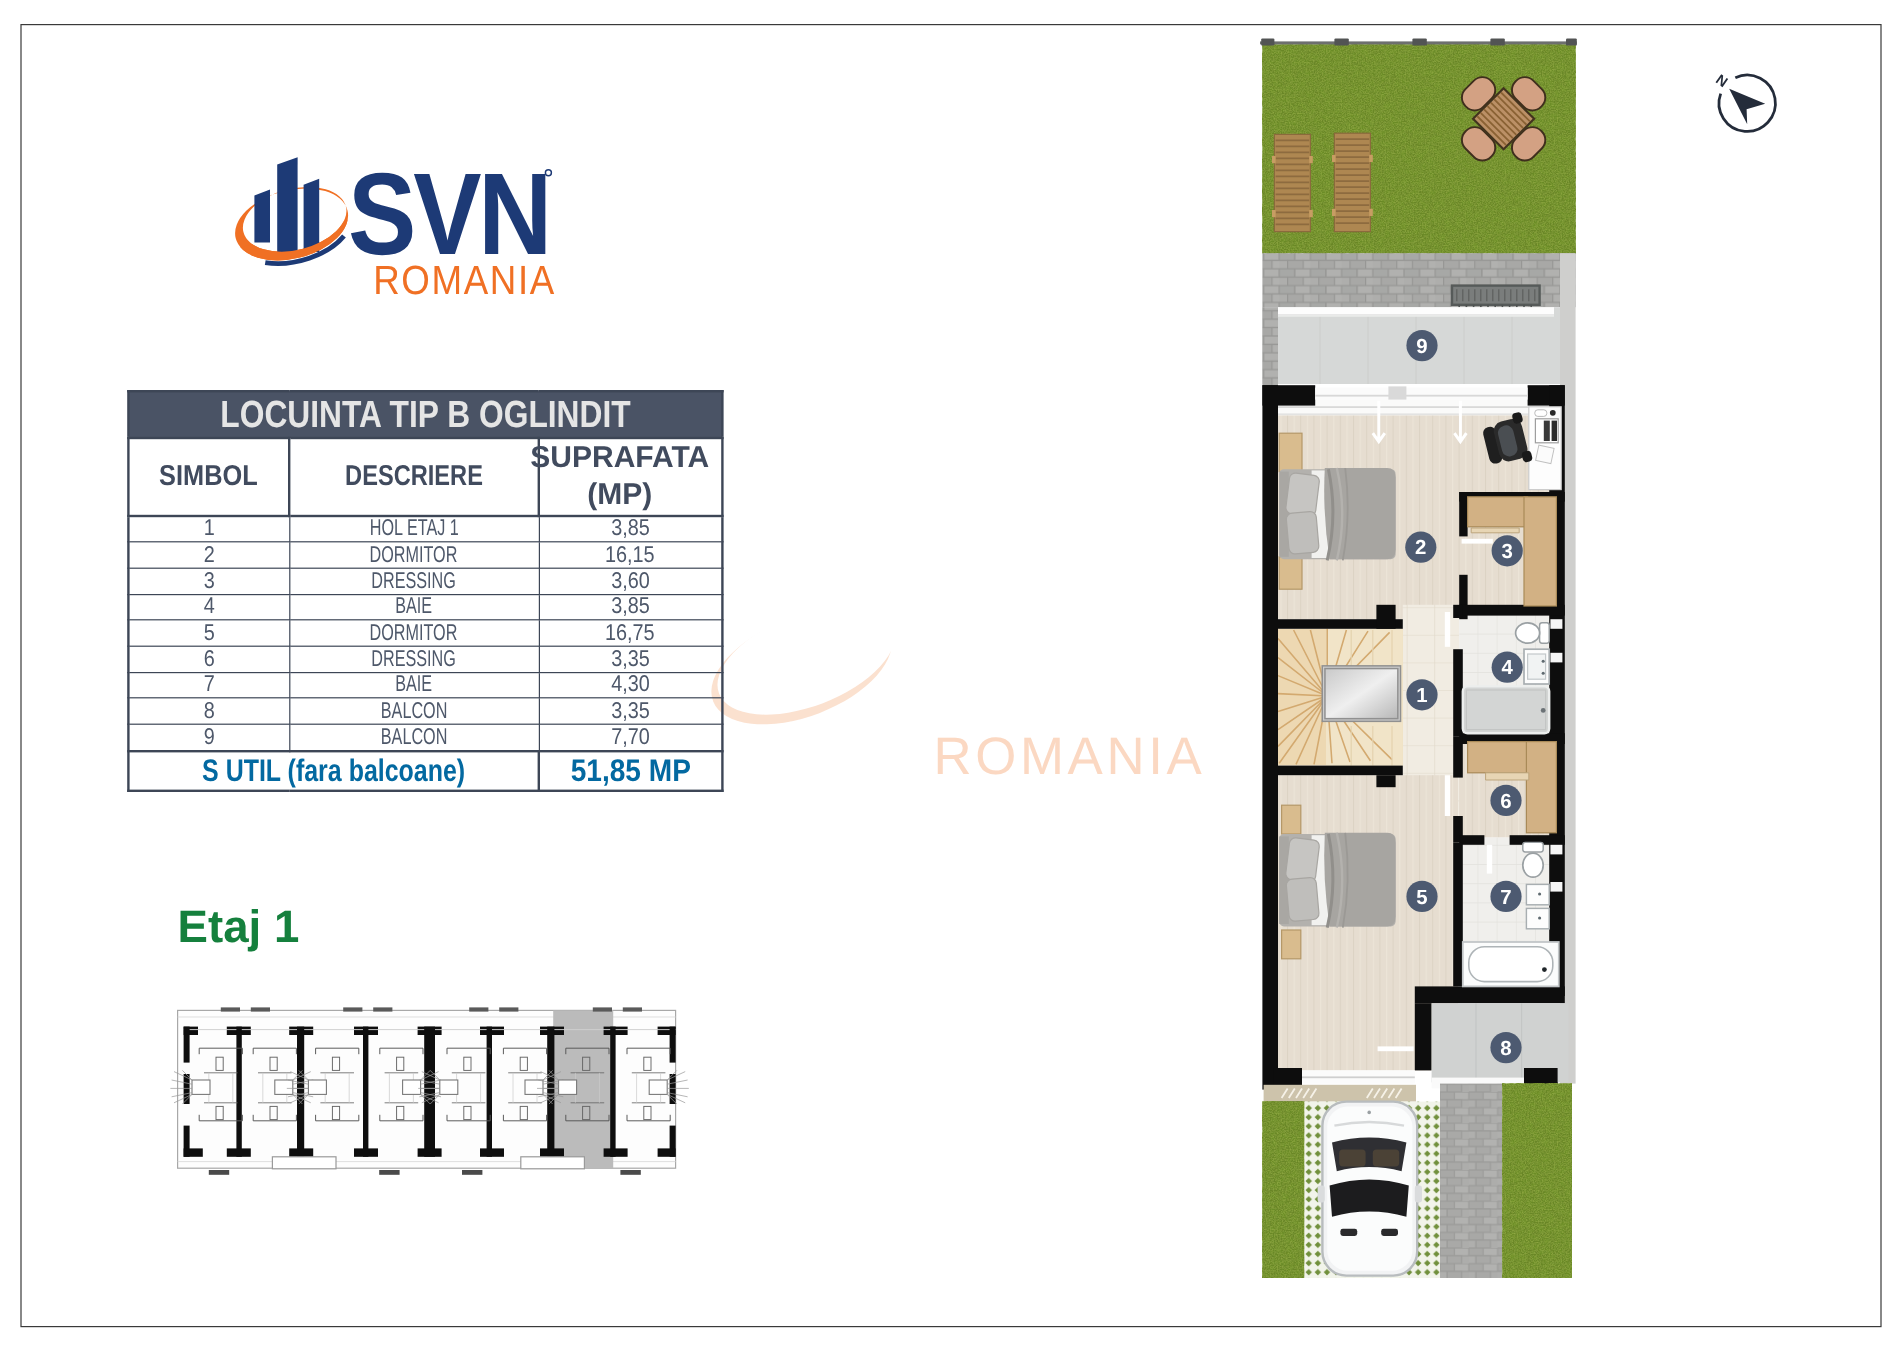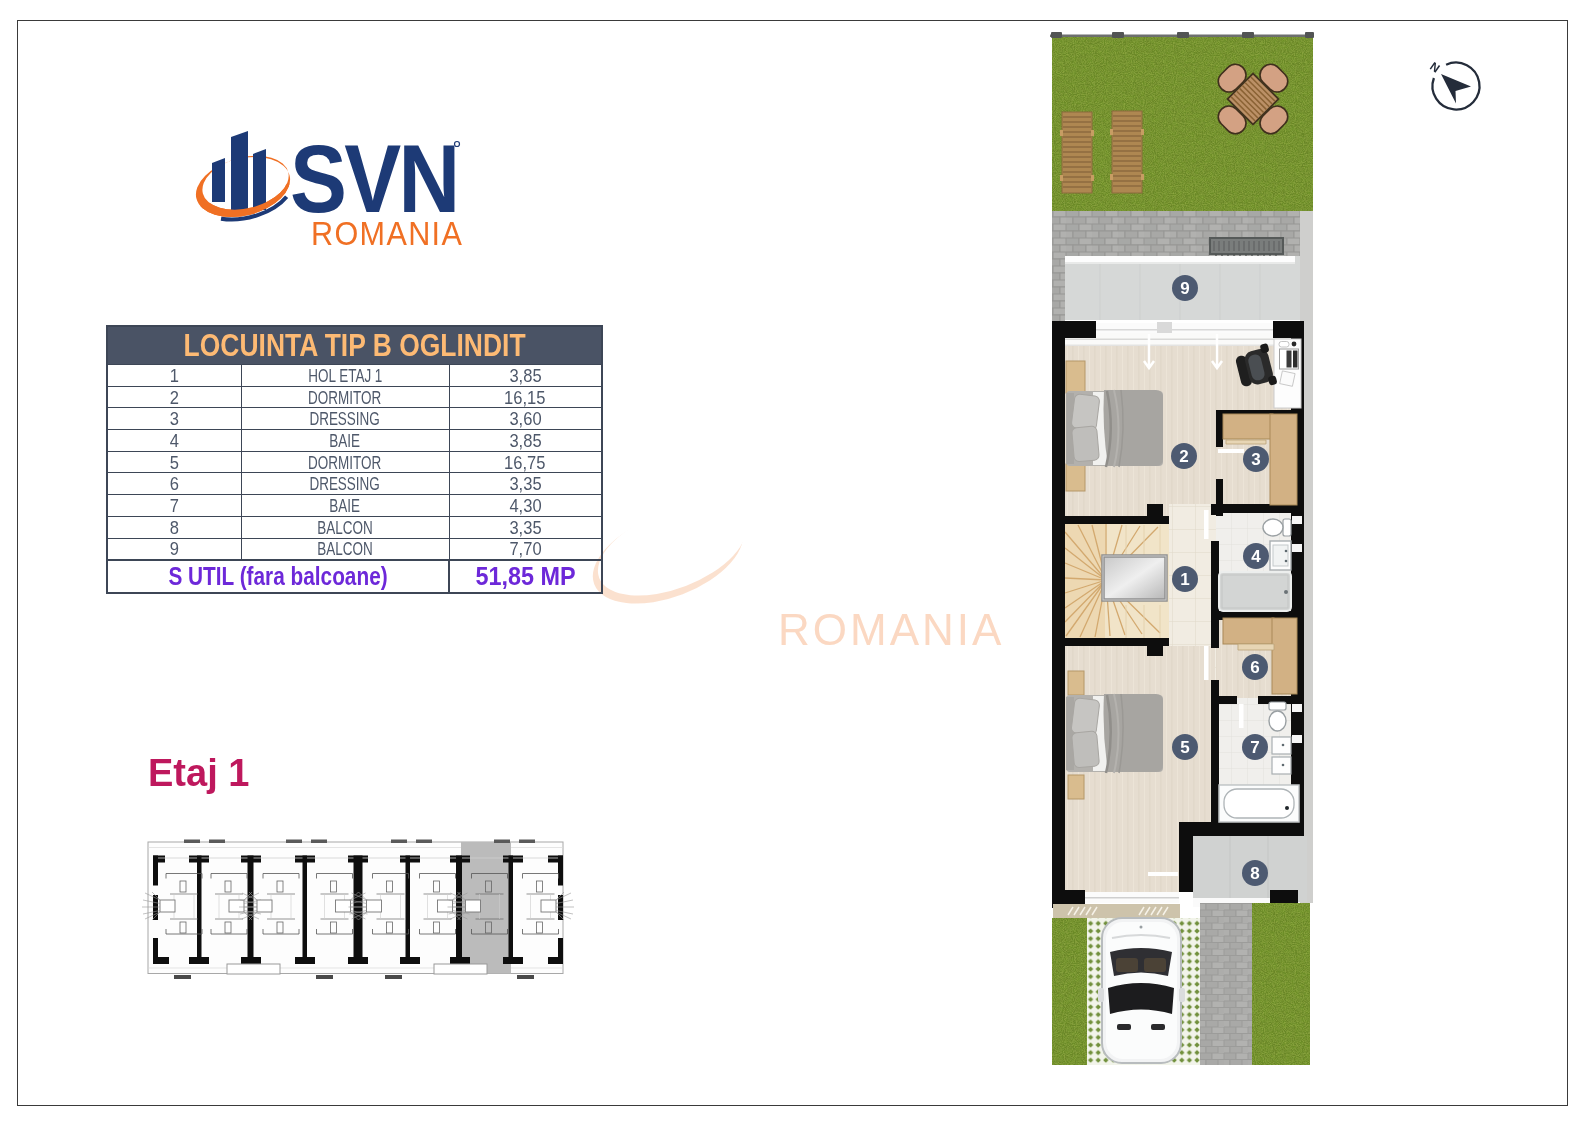"LOCUINTA TIP B OGLINDIT" td { color: #fdba74 -> #e5e5e5 }
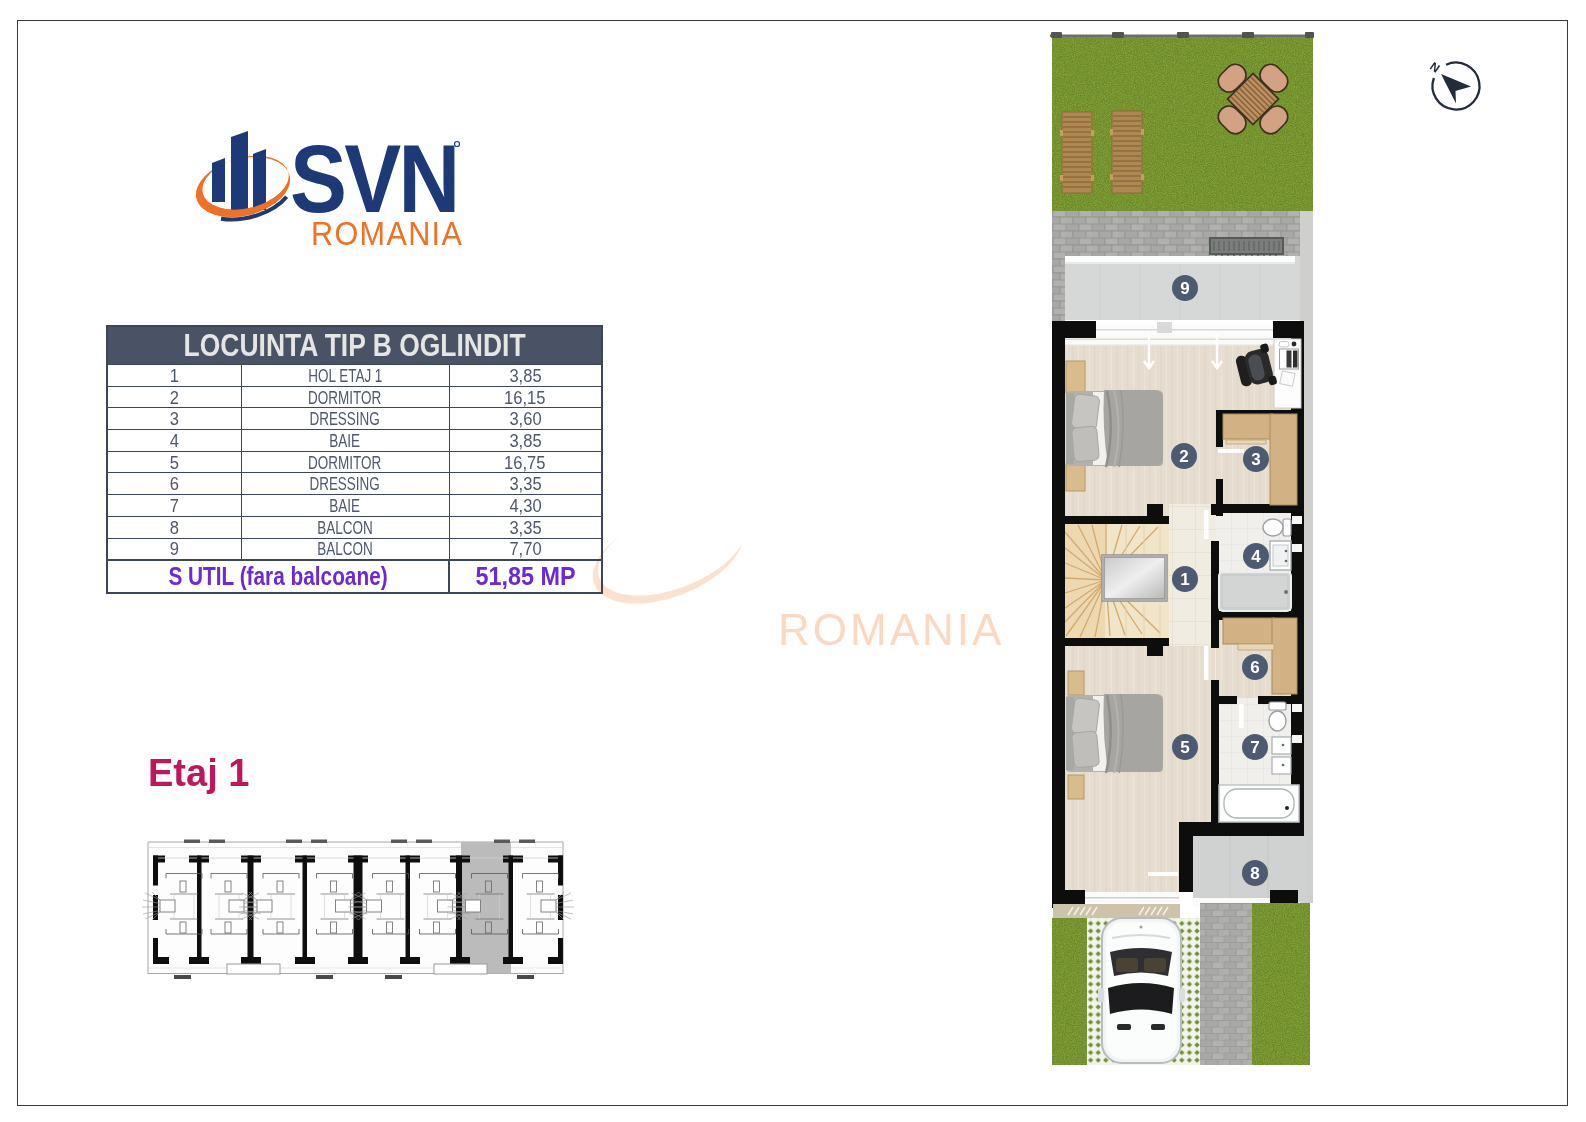"SIMBOL" tr { html: none -> <tr> <td><span>SIMBOL</span></td> <td><span>DESCRIERE</span></td> <td><span>SUPRAFATA<br>(MP)</span></td> </tr> }
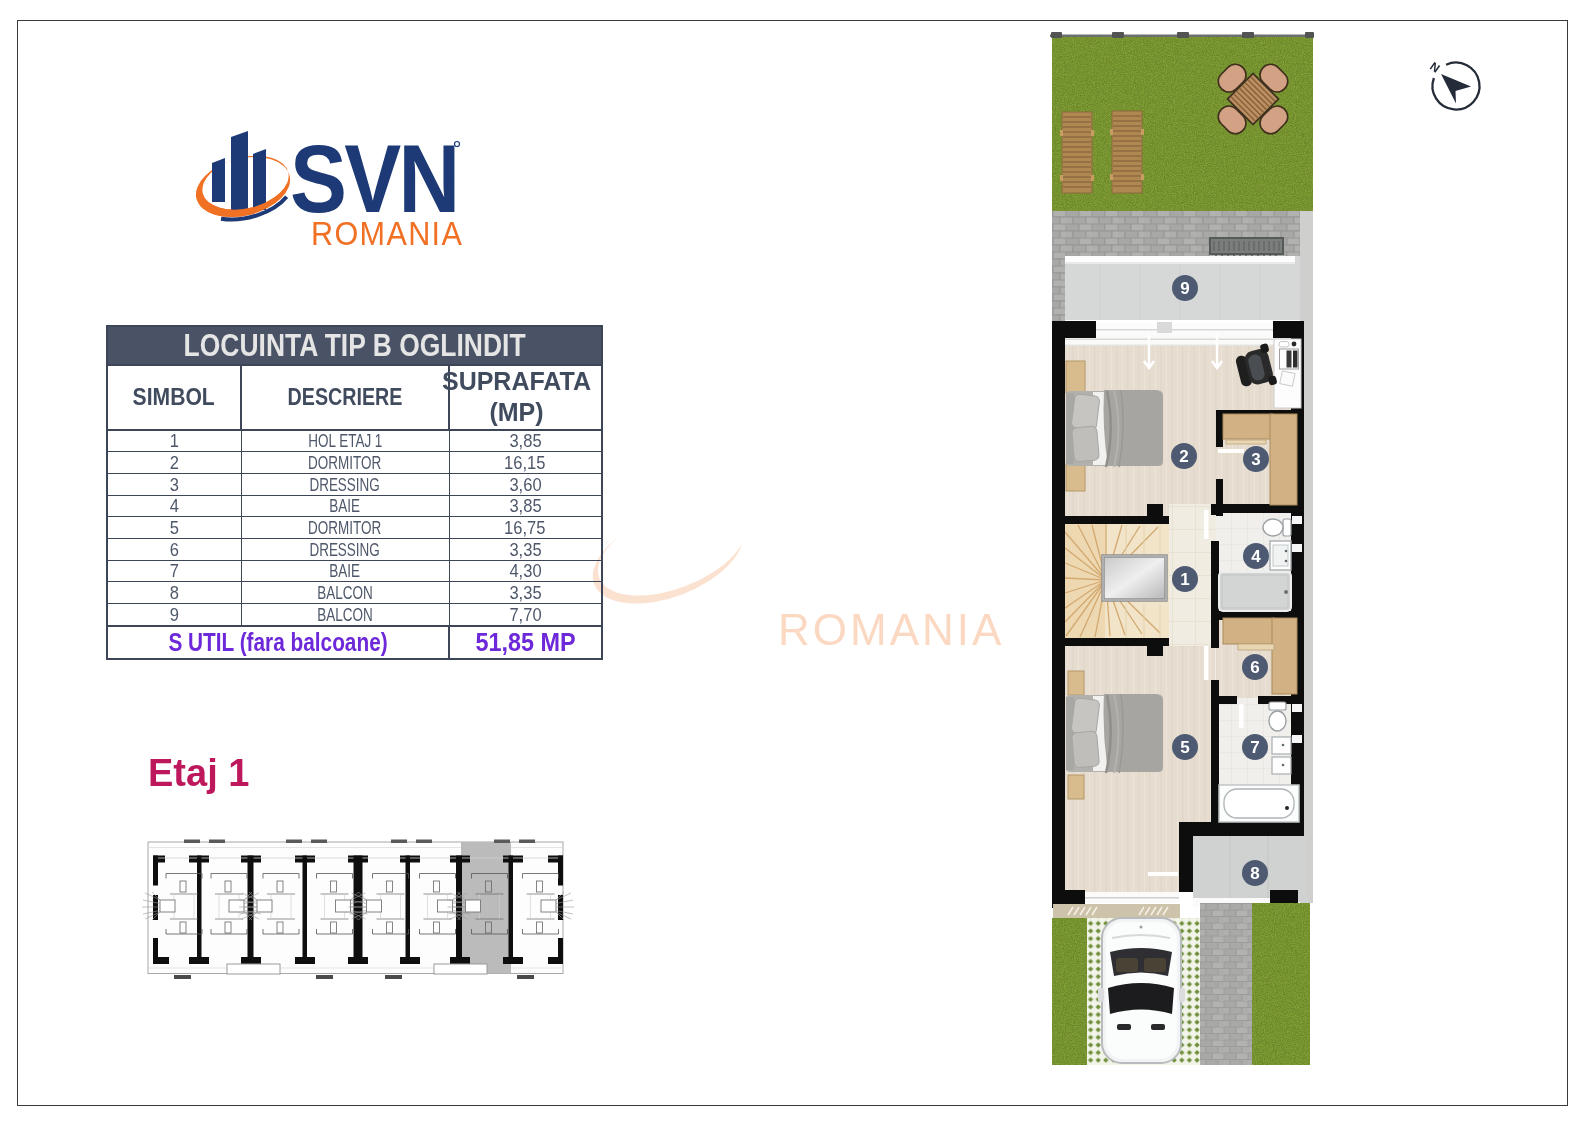"S UTIL (fara balcoane)" tr.sr td { color: #6d28d9 -> #0369a1 }
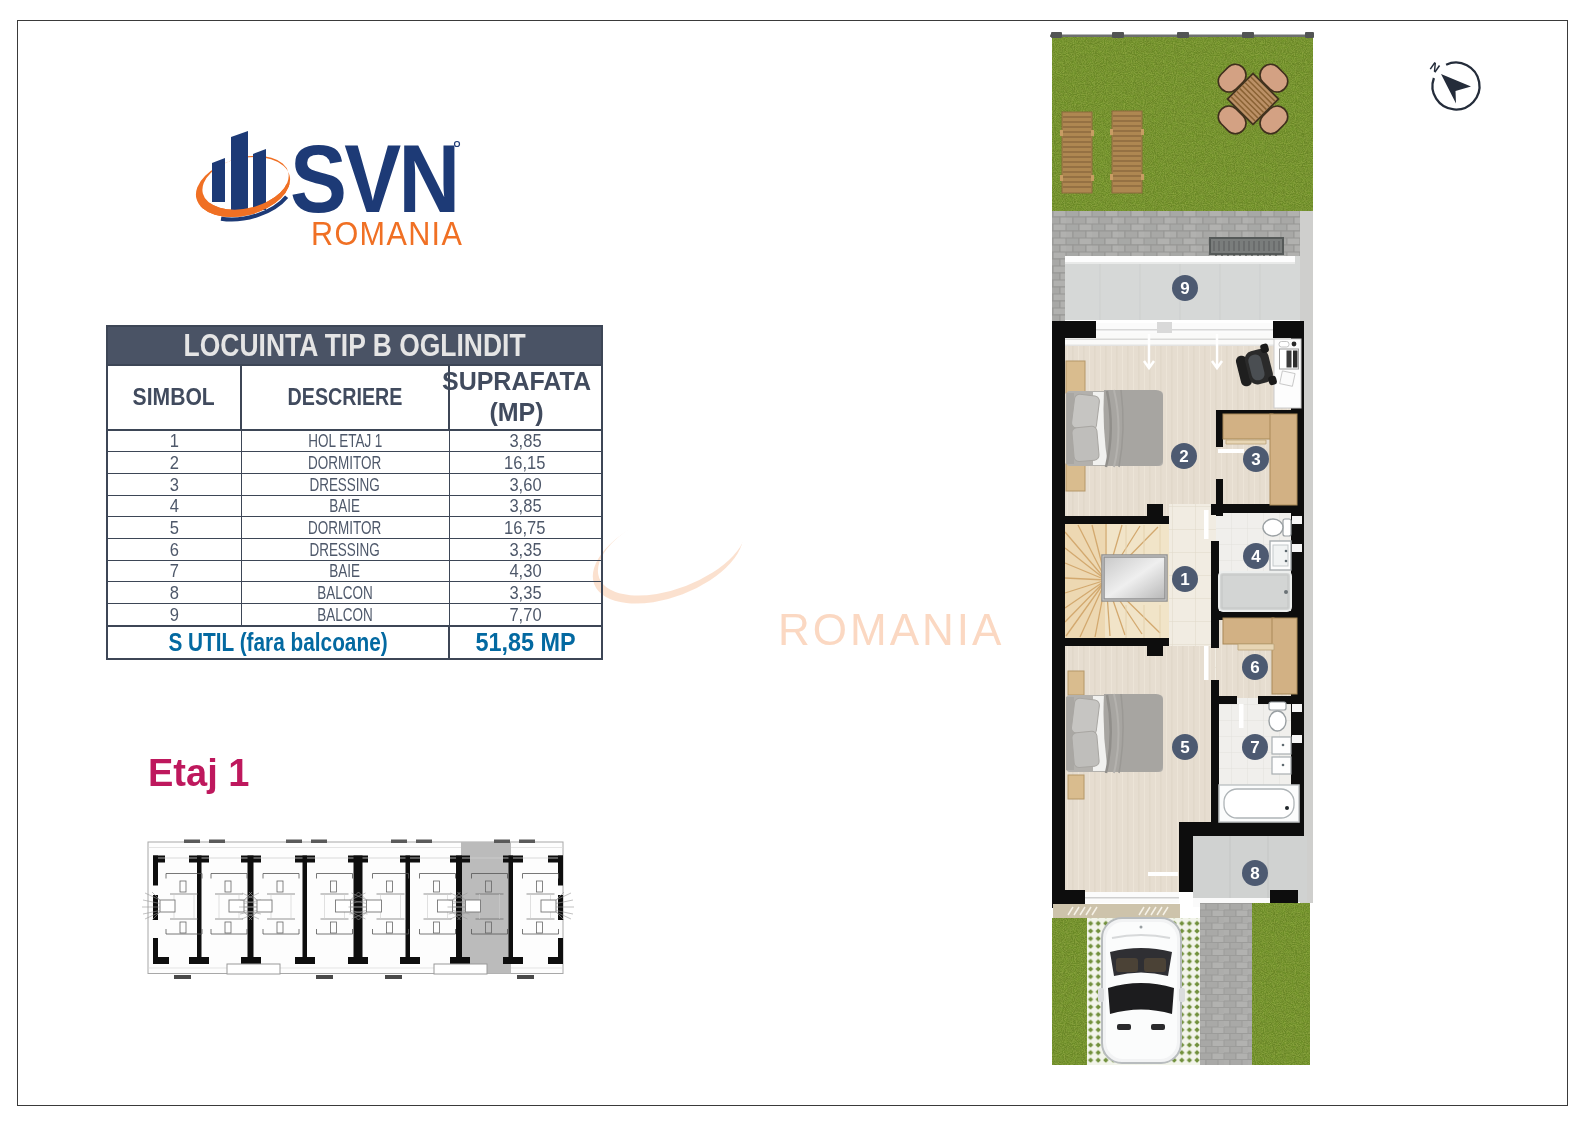"Etaj 1" div.abs { color: #be185d -> #15803d }
